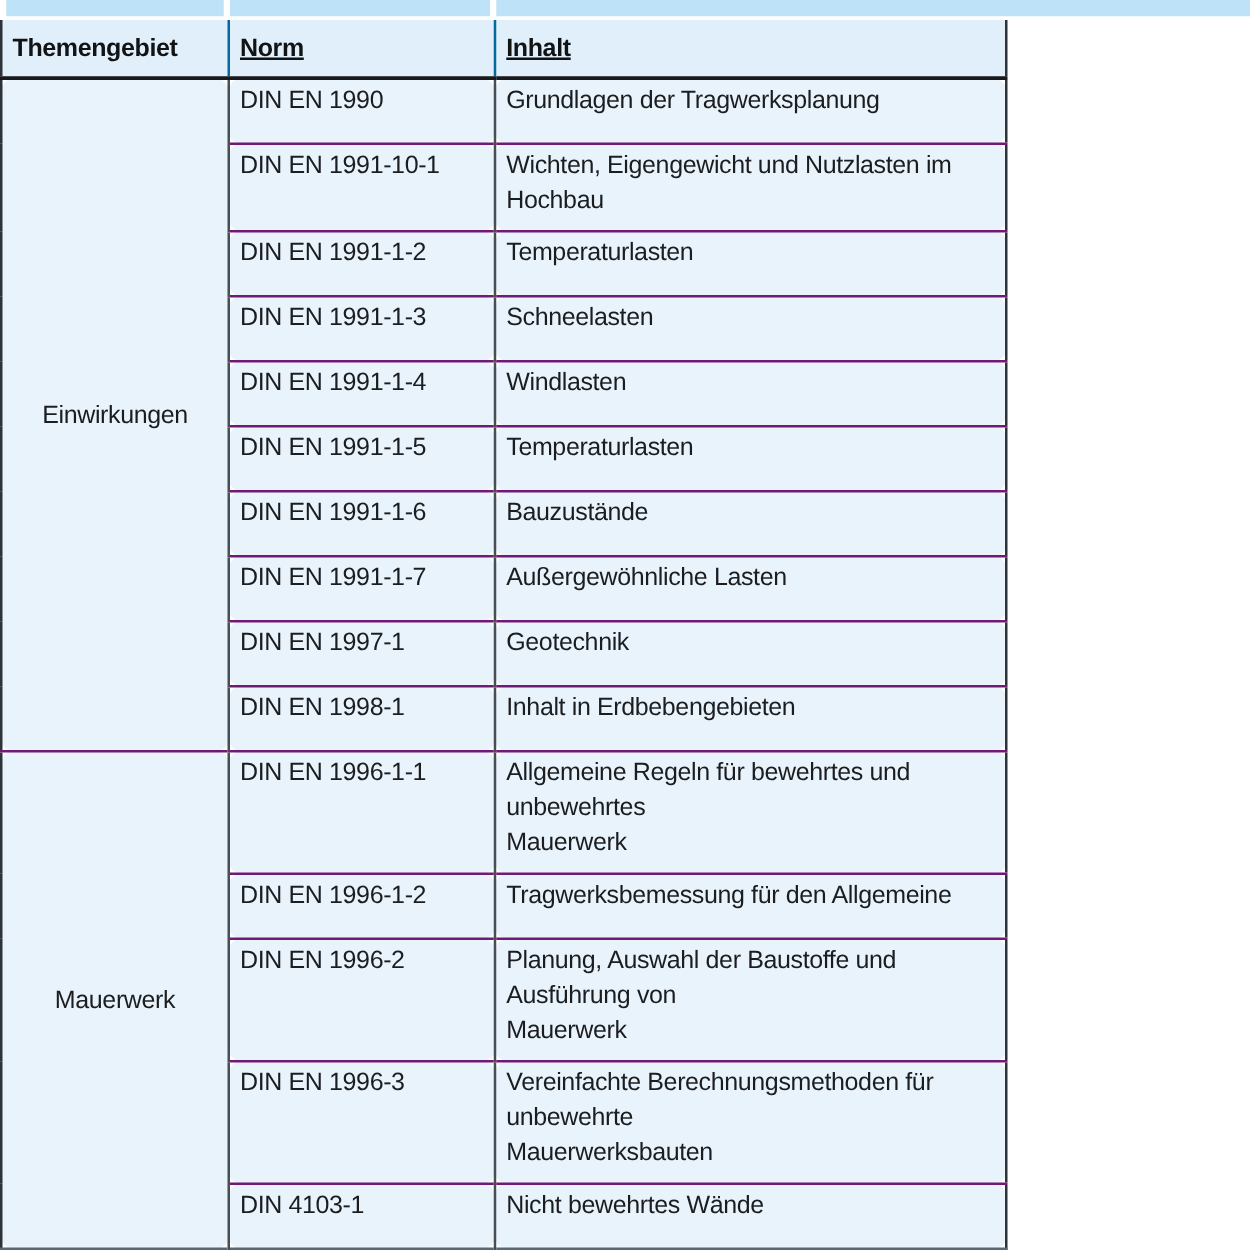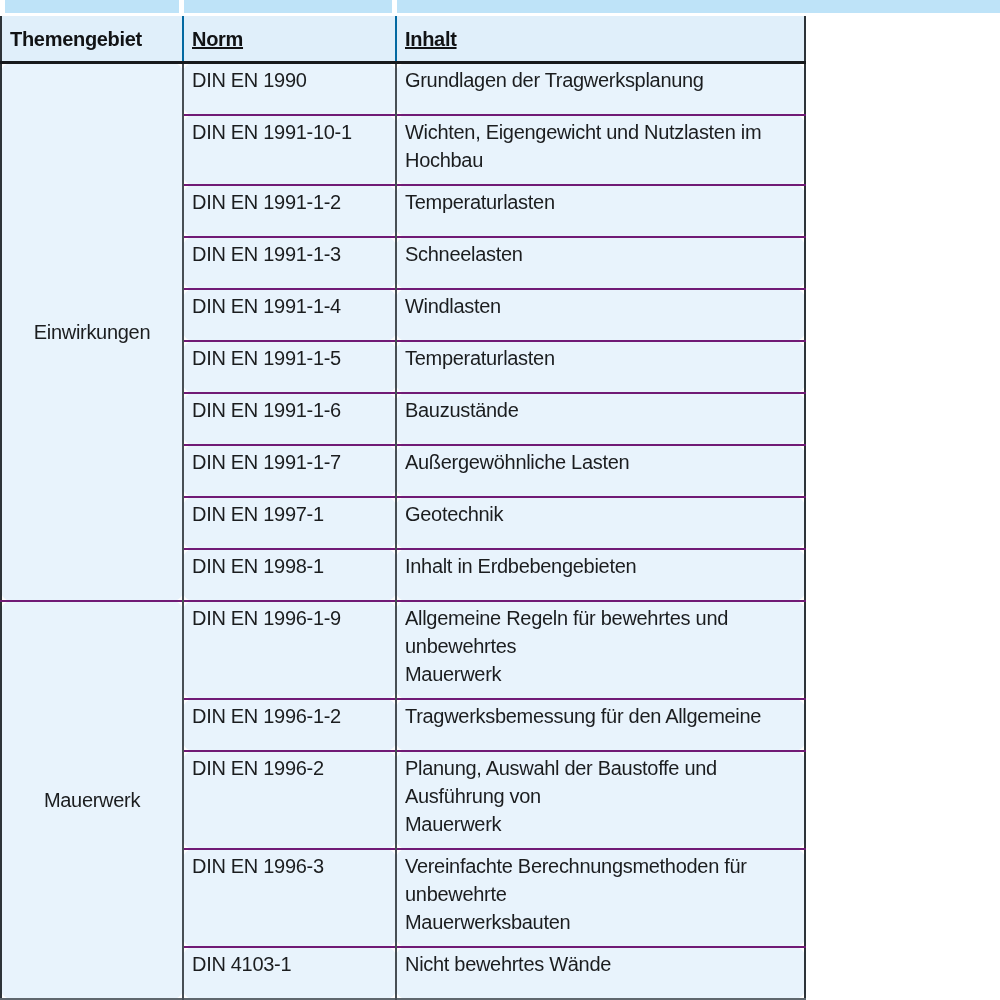"DIN EN 1996-1-9" td.col-norm { text: 1996-1-9 -> 1996-1-1 }
